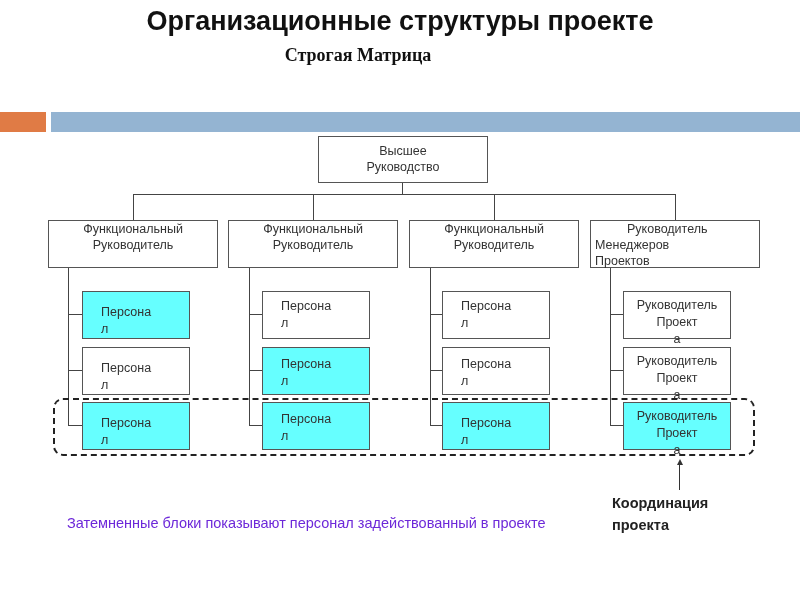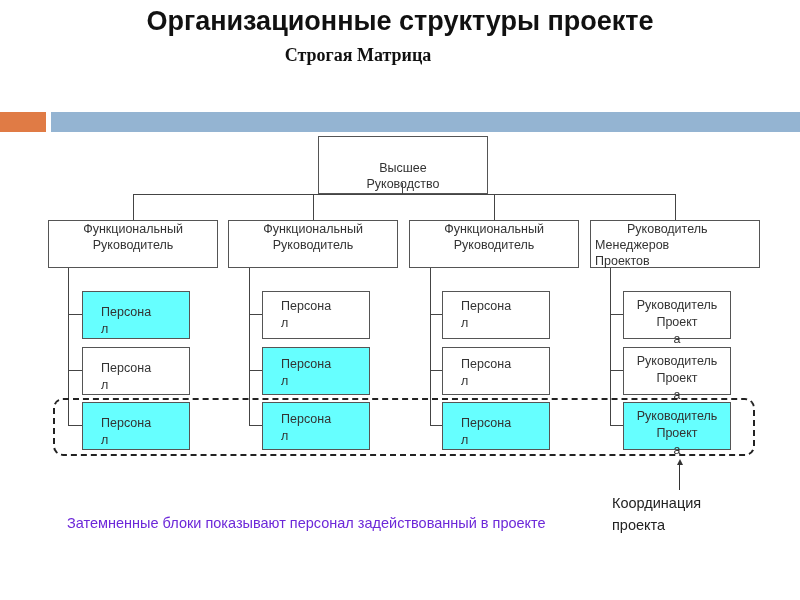"Высшее" .top-box { height: 58px -> 47px; padding-top: 23px -> 6px }
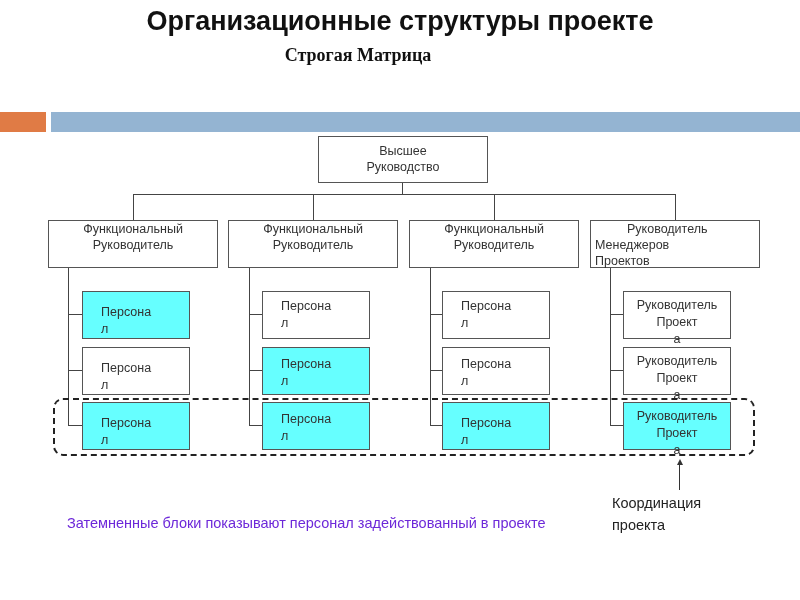"Координация" div.coord-label { font-weight: none -> bold }
